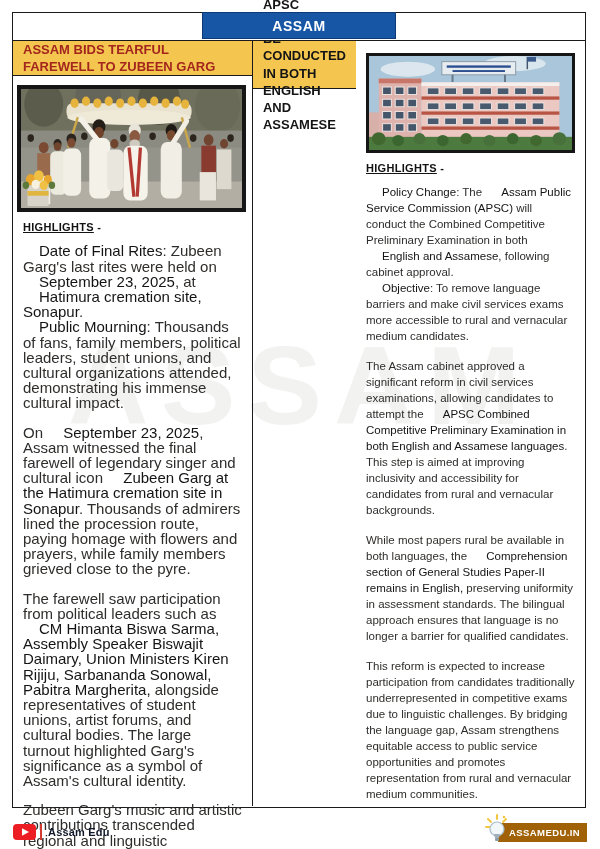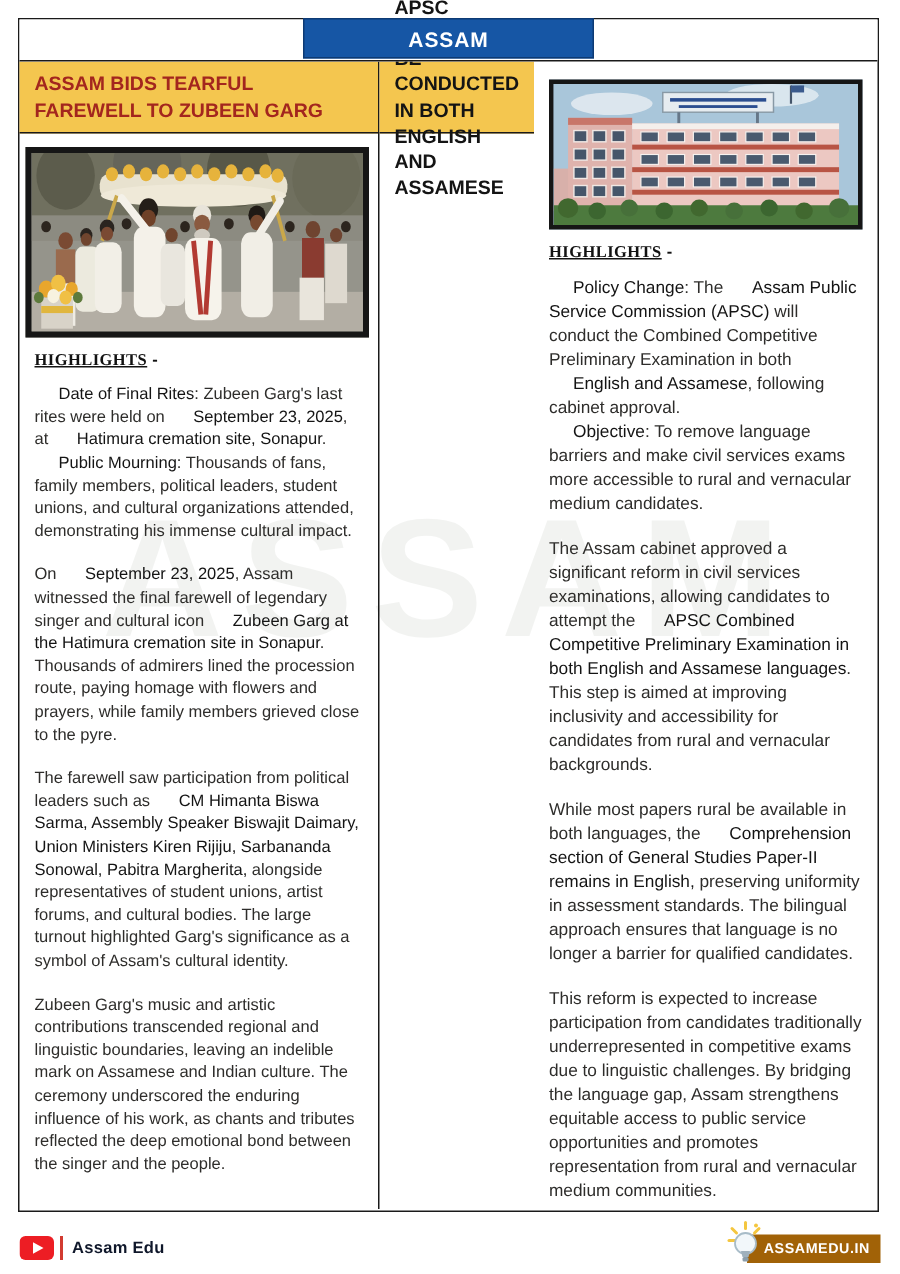"HIGHLIGHTS" .hl-label { font-family: Liberation Serif, serif -> none }
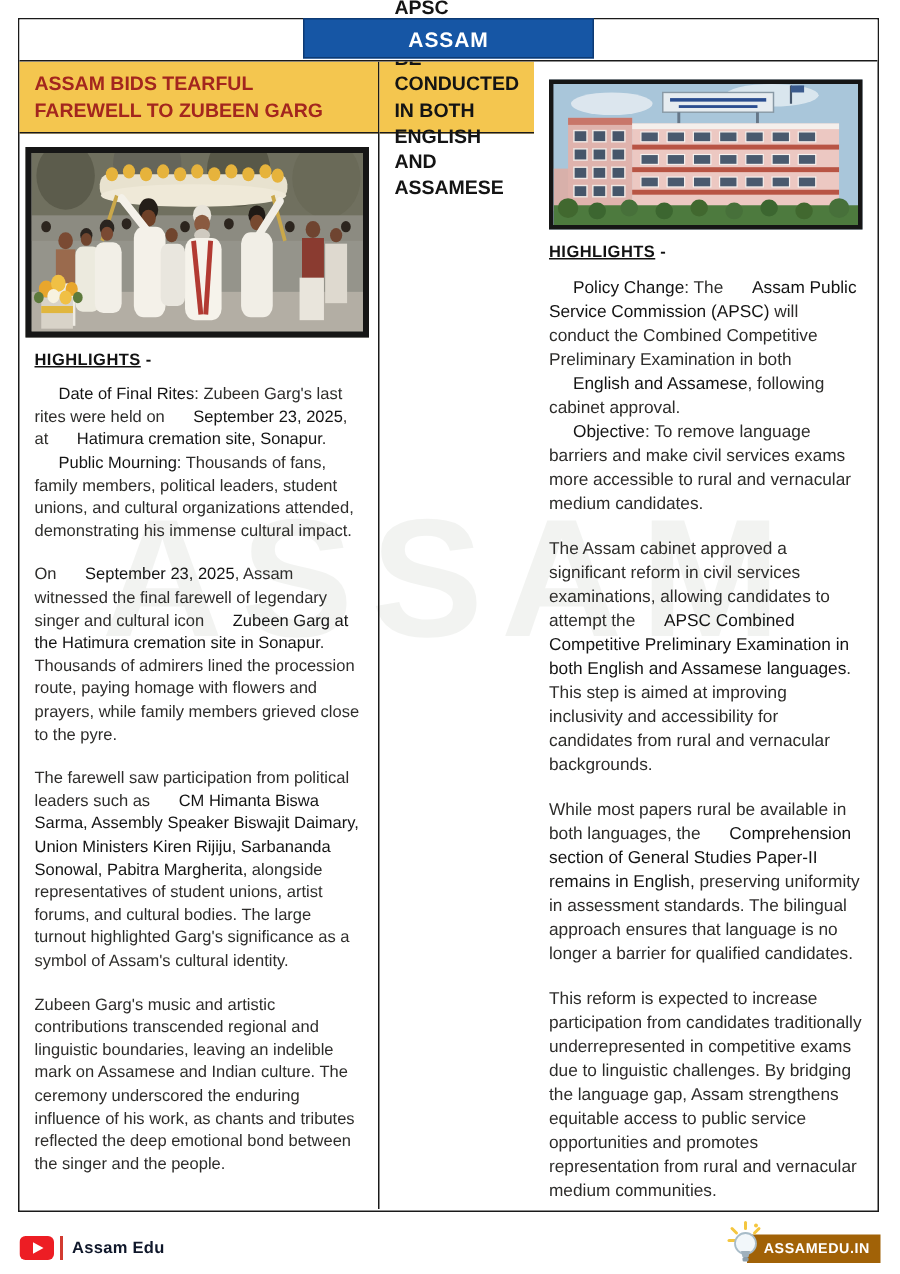"Date of Final Rites: Zubeen" .para { font-size: 11px -> 15px }
